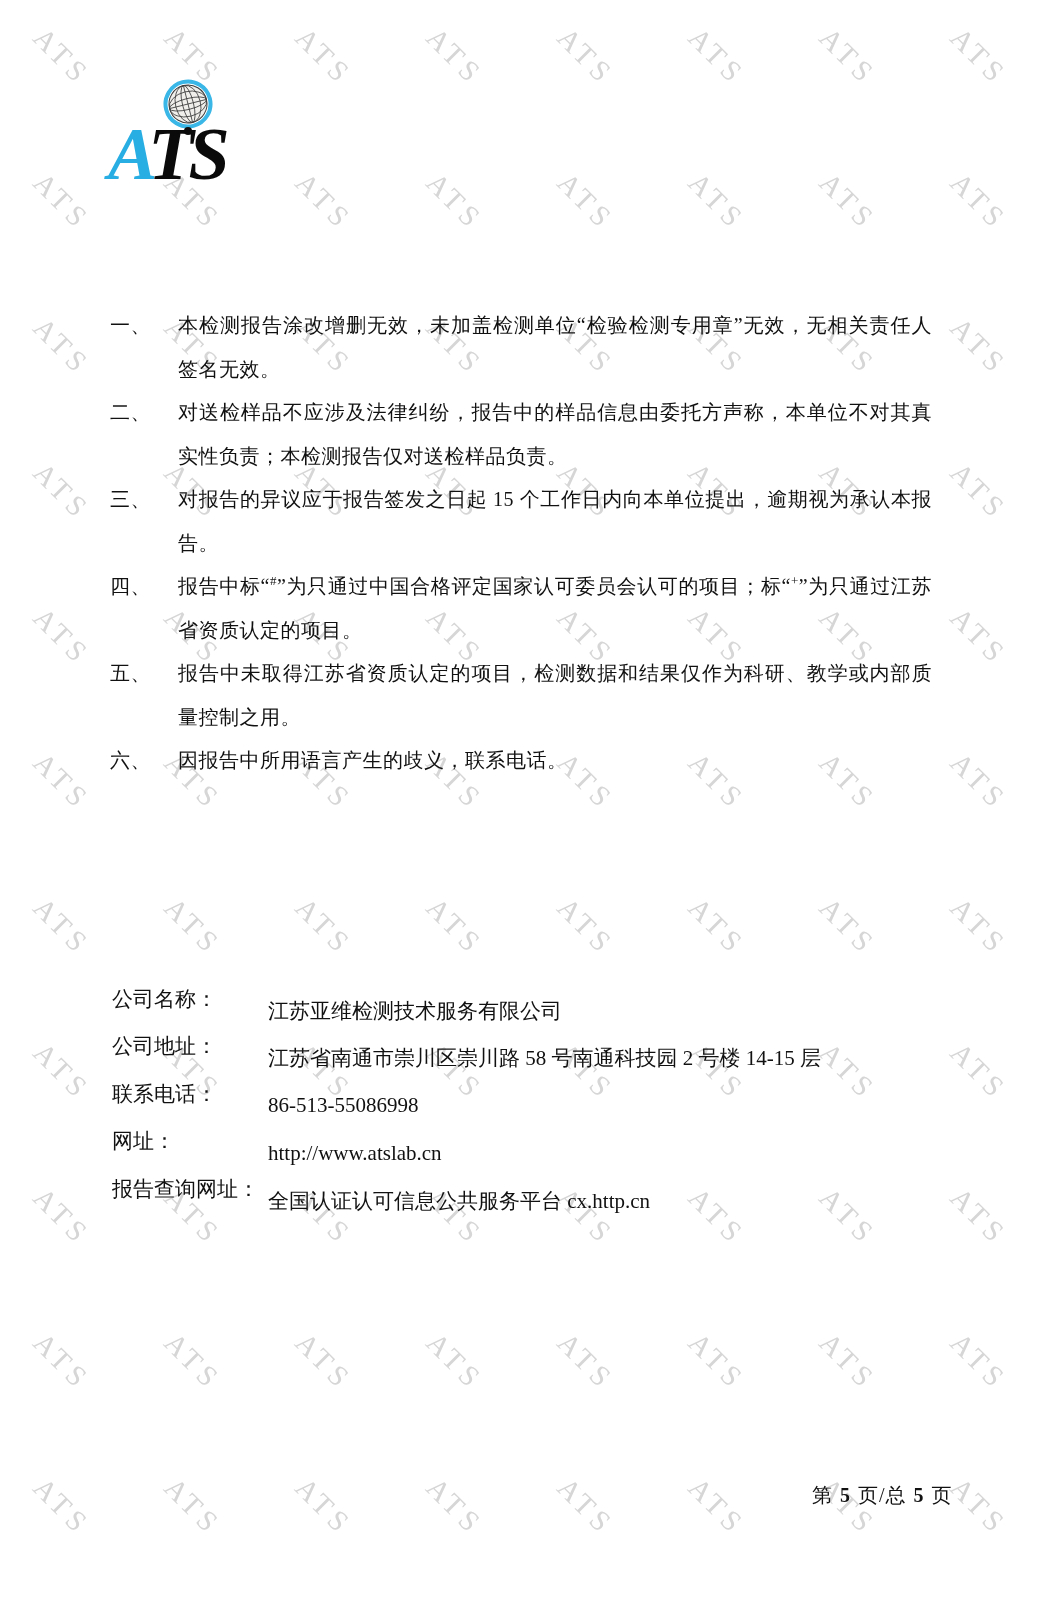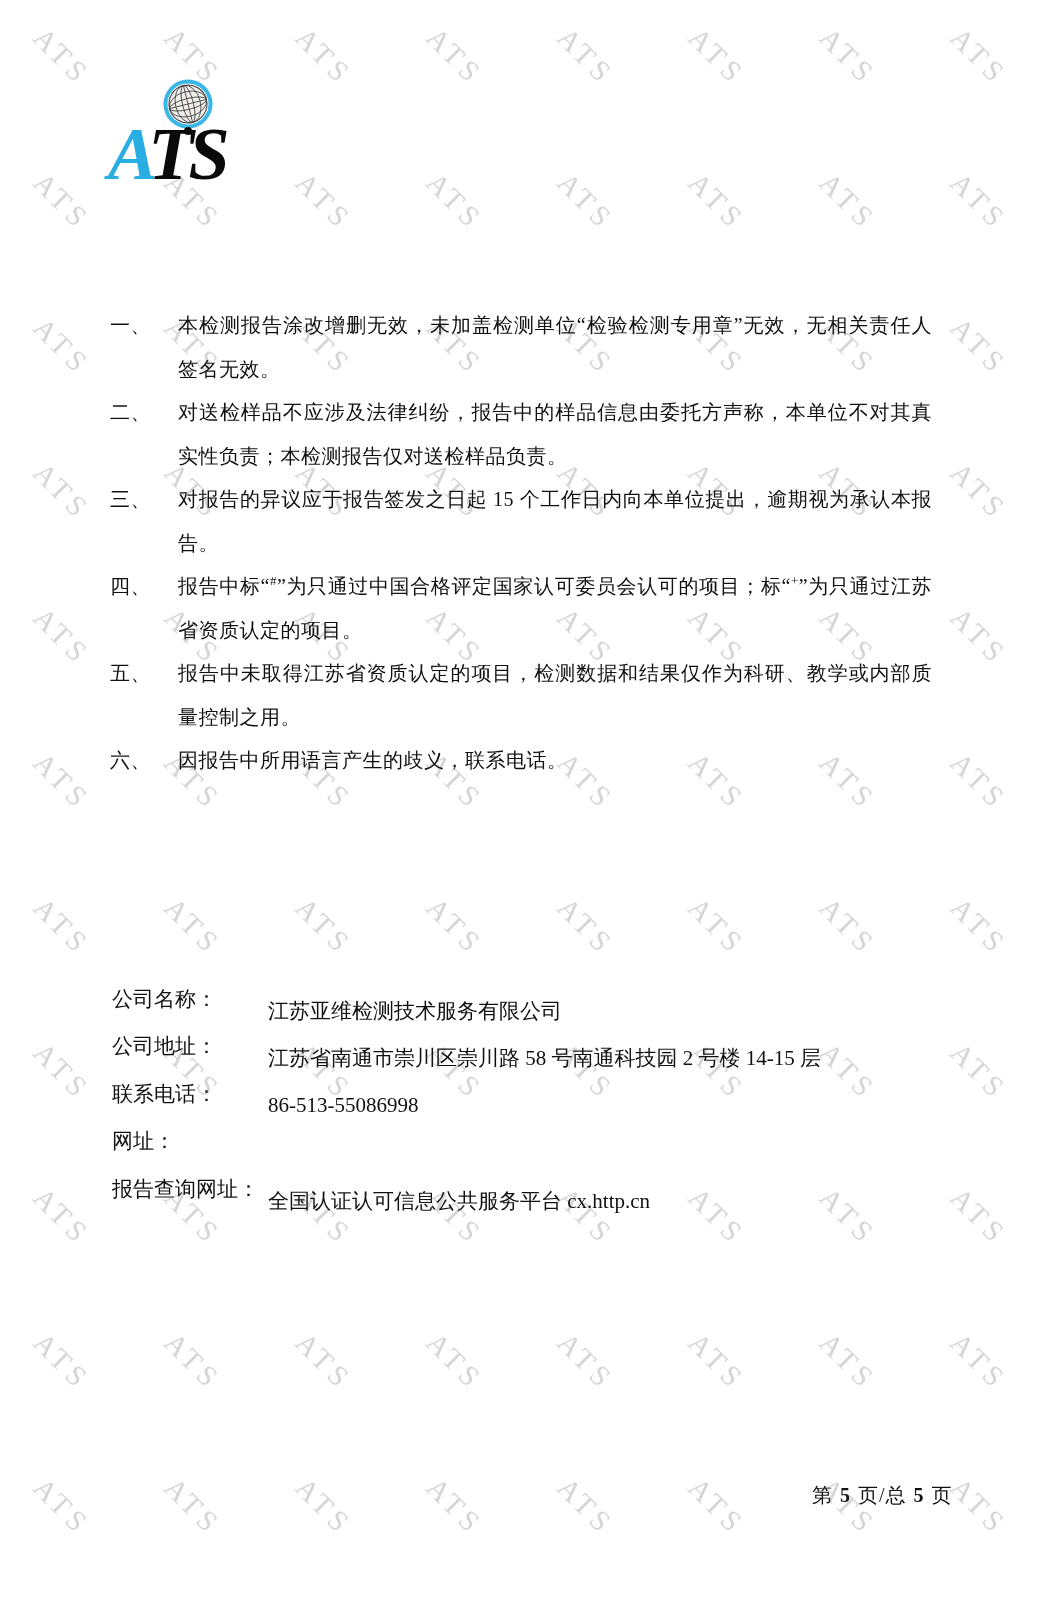"http://www.atslab.cn" span.info-value { html: none -> <span>http://www.atslab.cn</span> }
